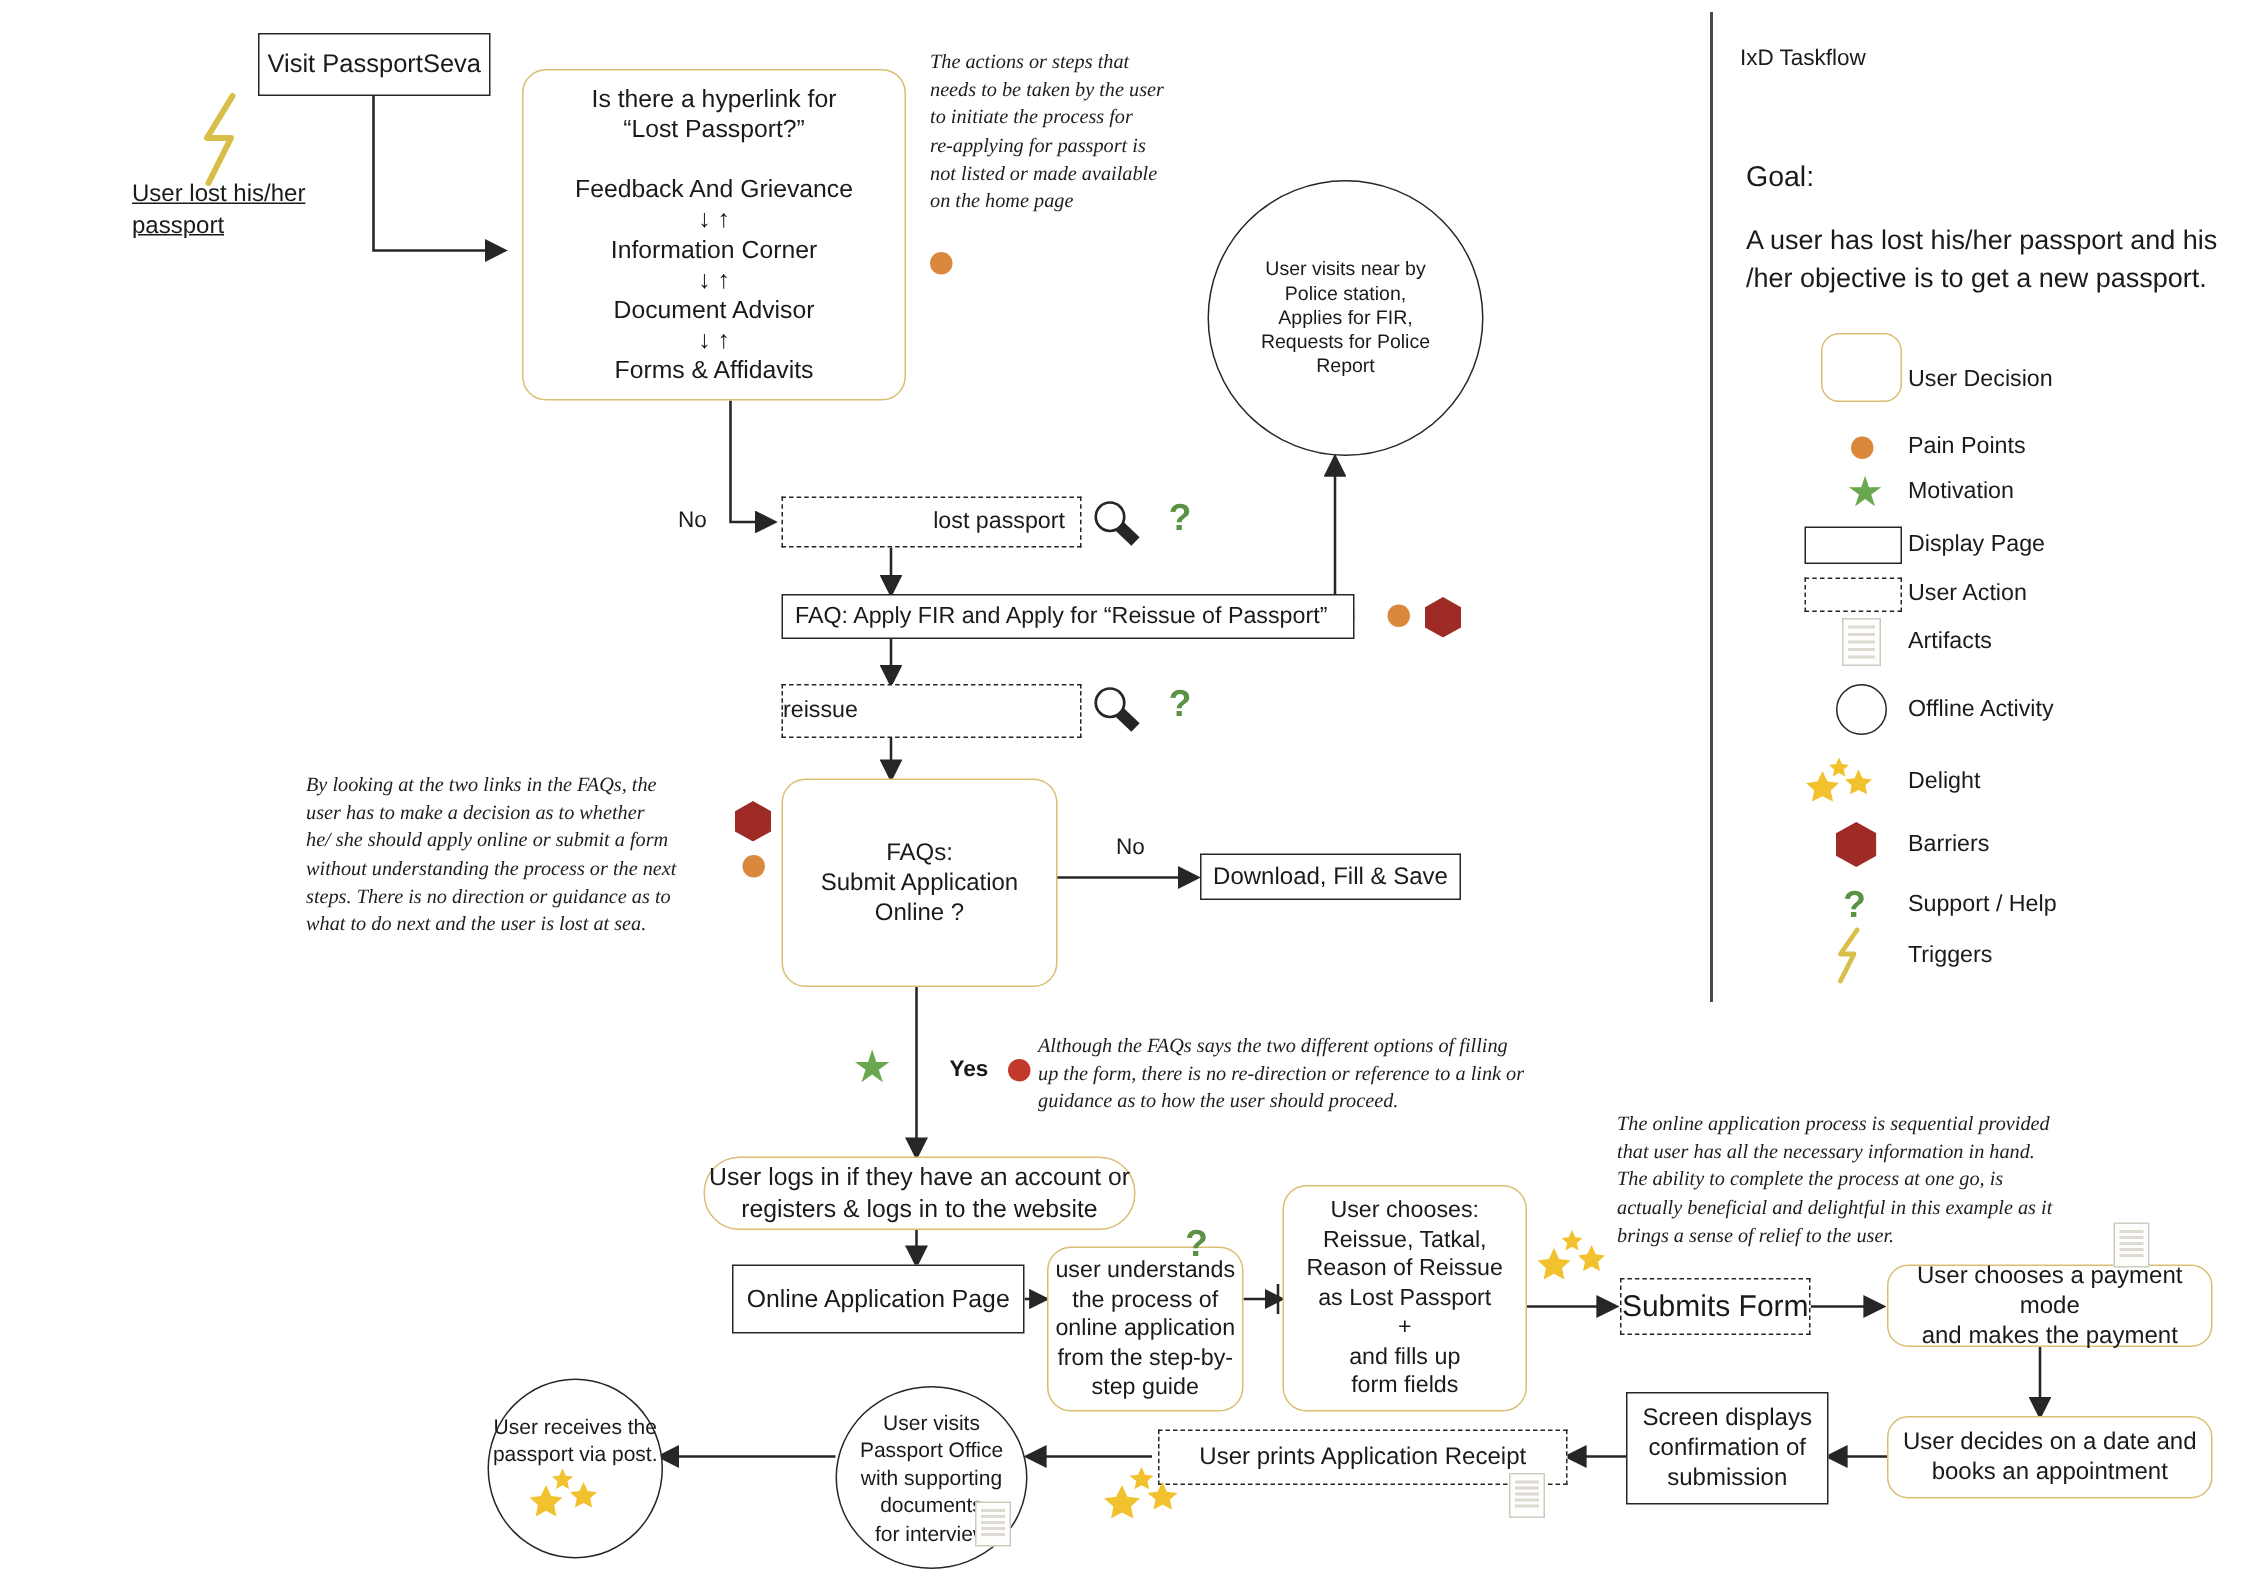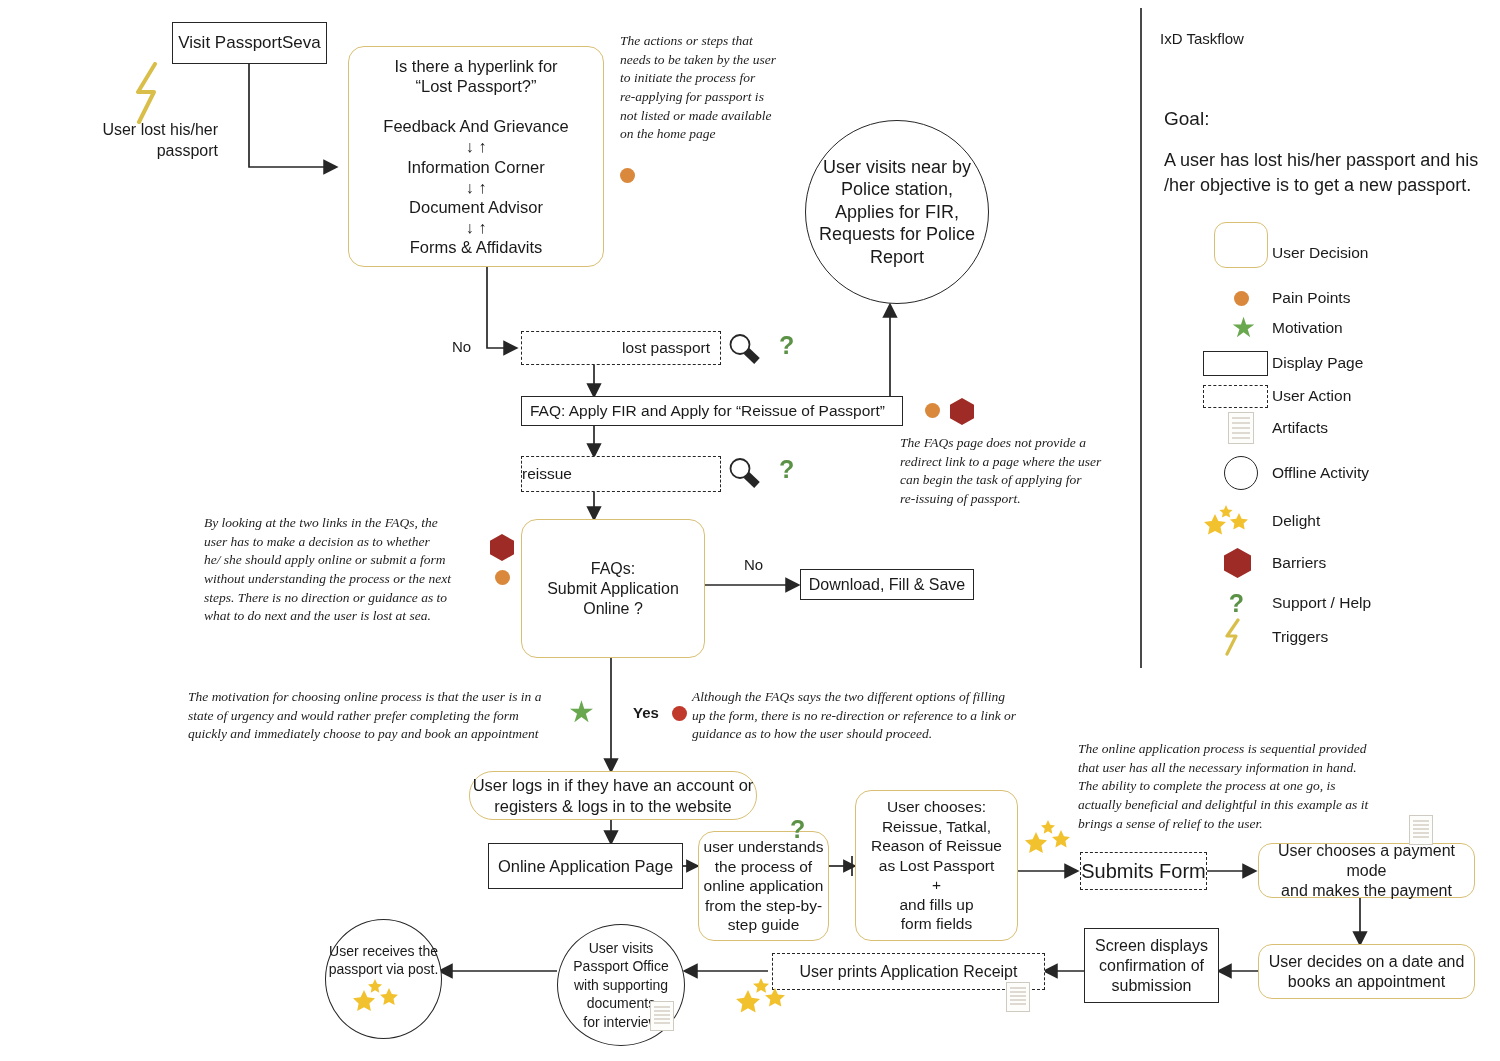"User lost his/her" .plain-text { text-align: right -> left; text-decoration: none -> underline }
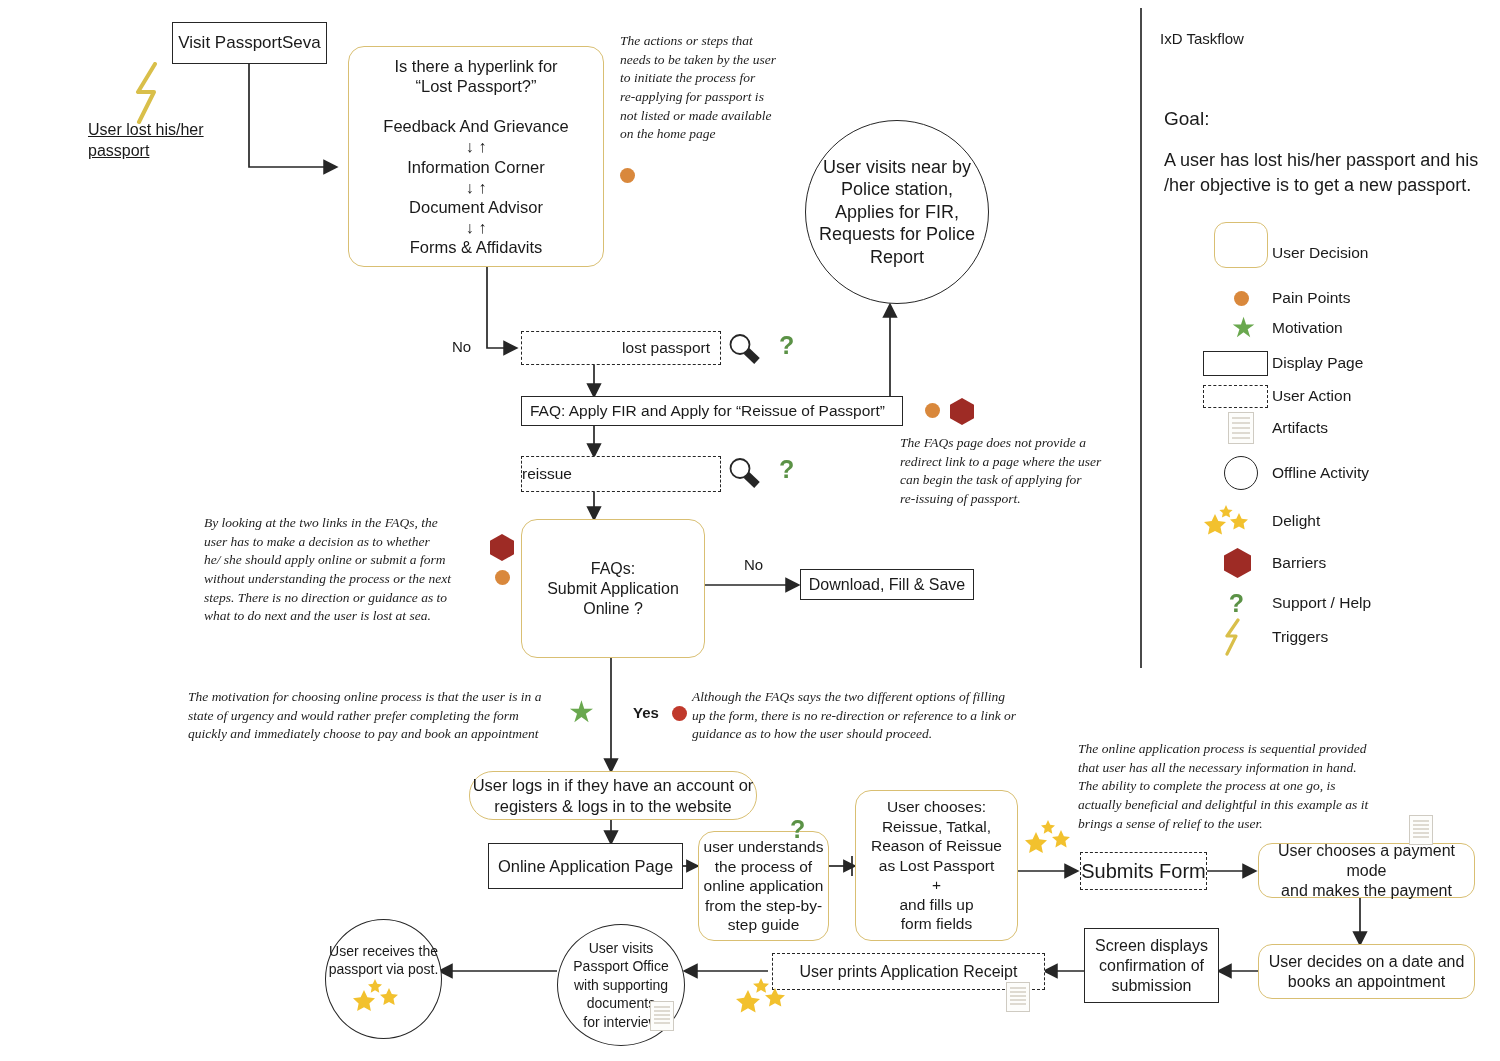"User visits near by" div.node { font-size: 18px -> 13px }
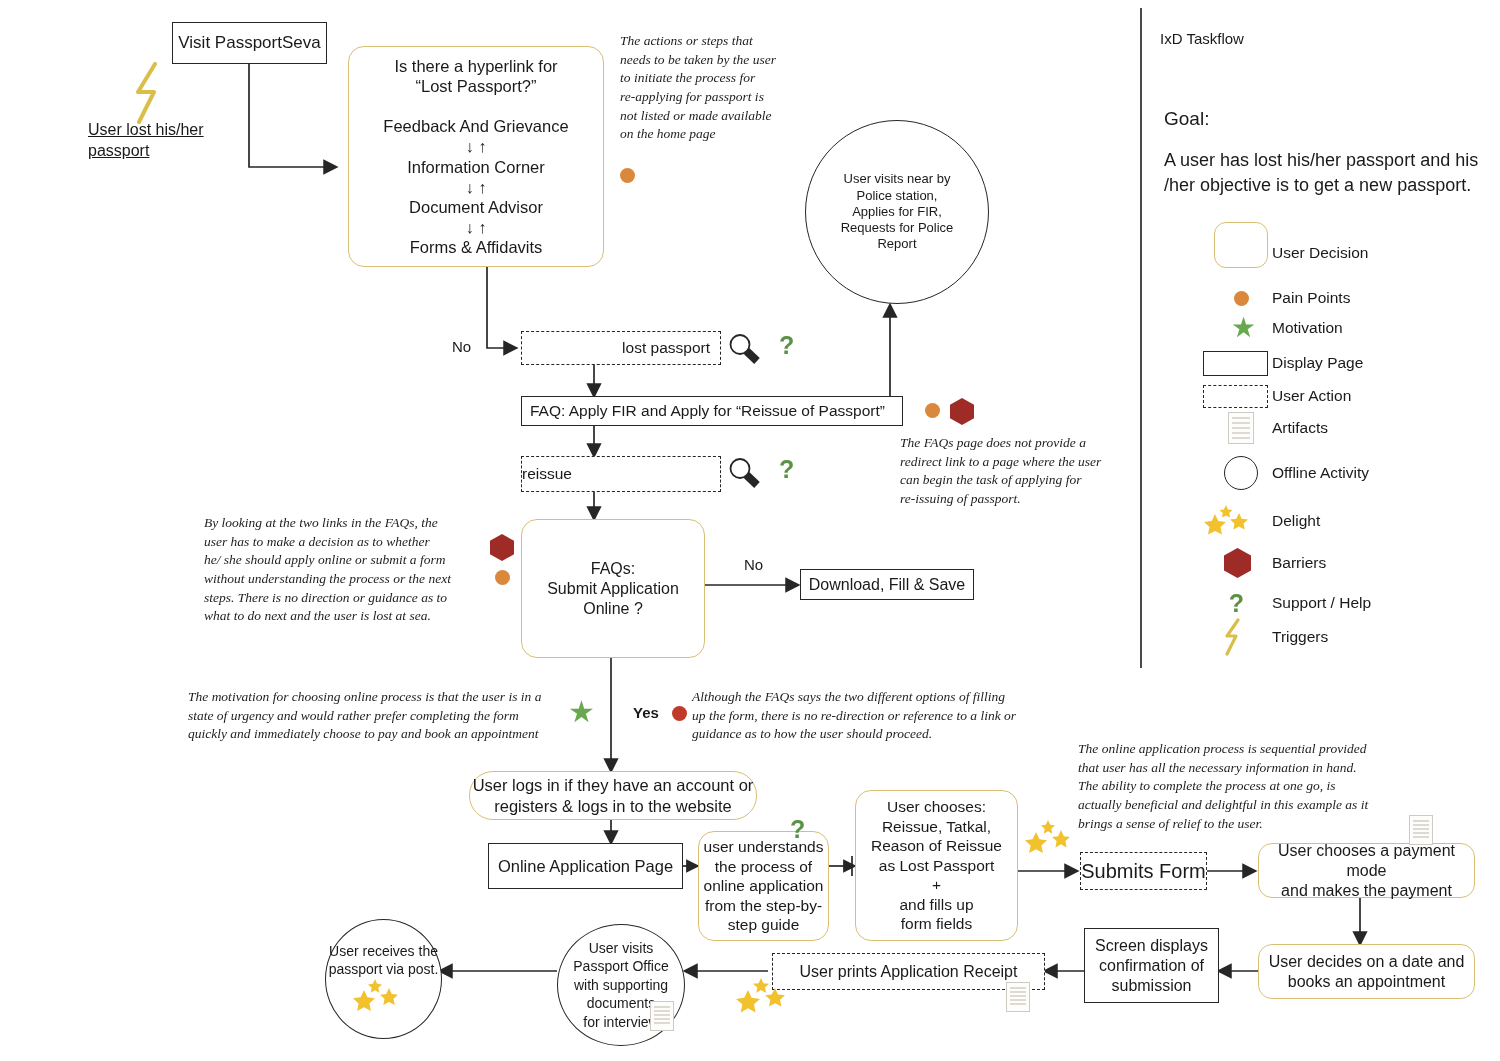"The FAQs page does not" div.note { html: <div>The FAQs page does not provide a redirect link to a page where the user can begin the task of applying for re-issuing of passport.</div> -> none }
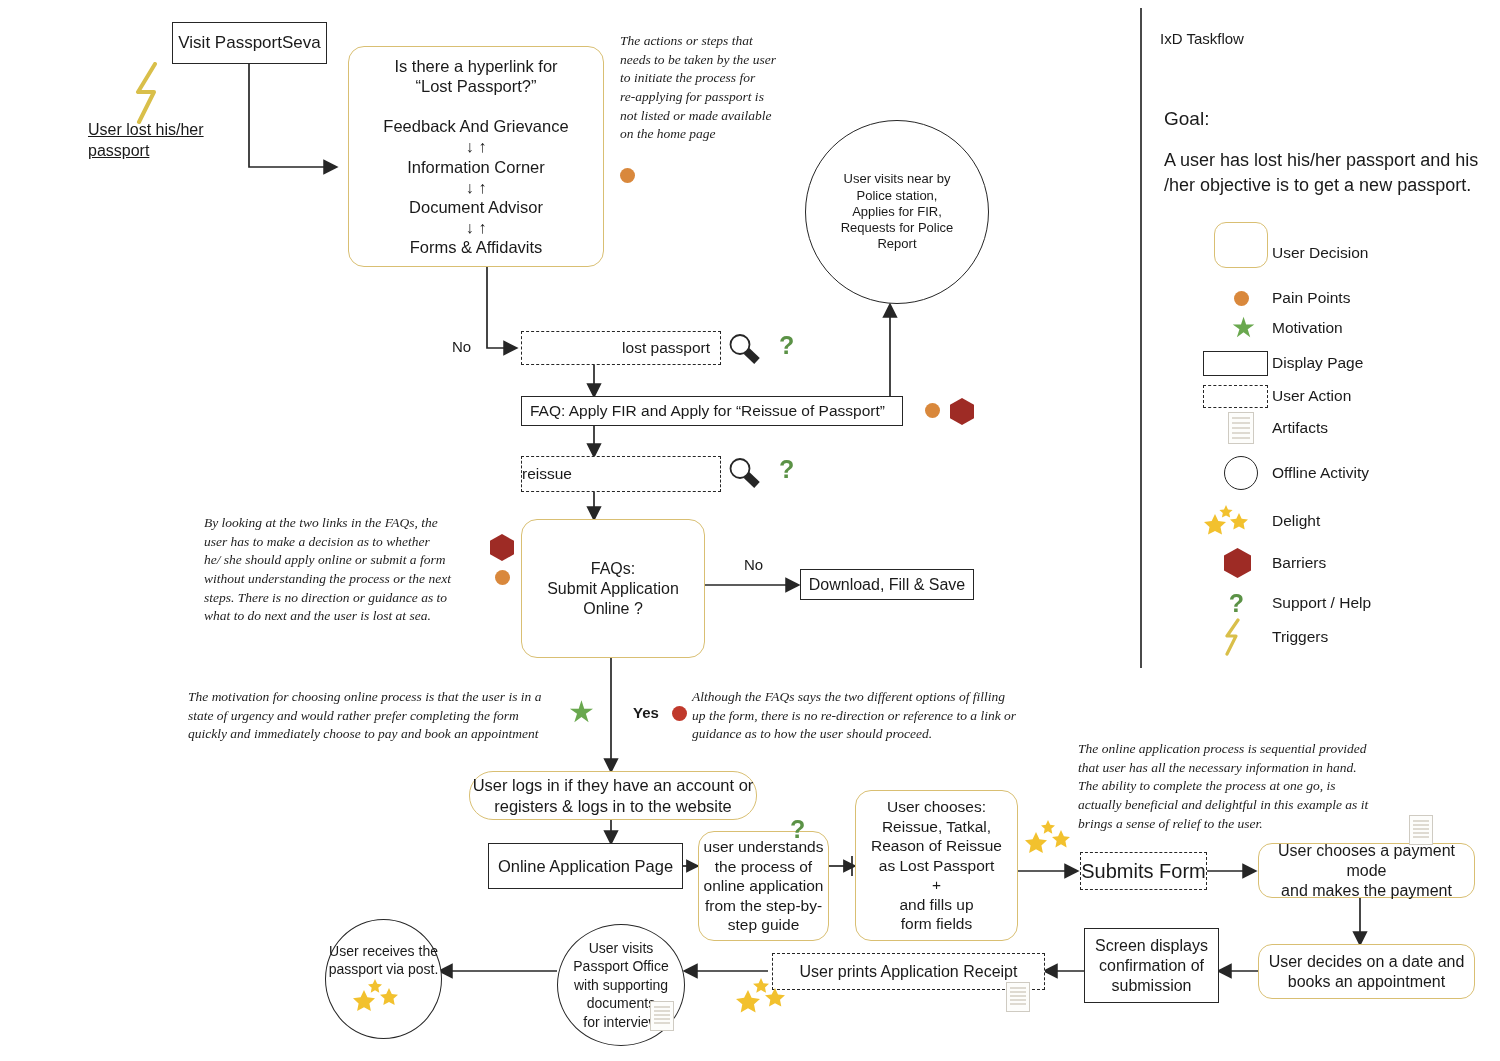"The motivation for choosing online" div.note { html: <div>The motivation for choosing online process is that the user is in a state of urgency and would rather prefer completing the form quickly and immediately choose to pay and book an appointment</div> -> none }
